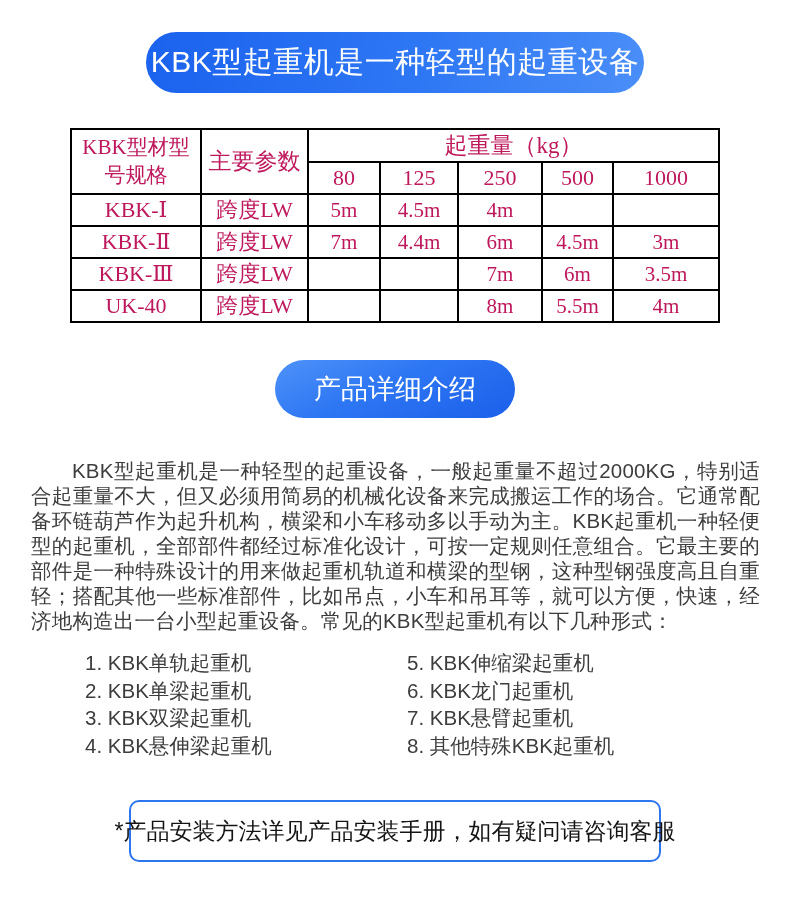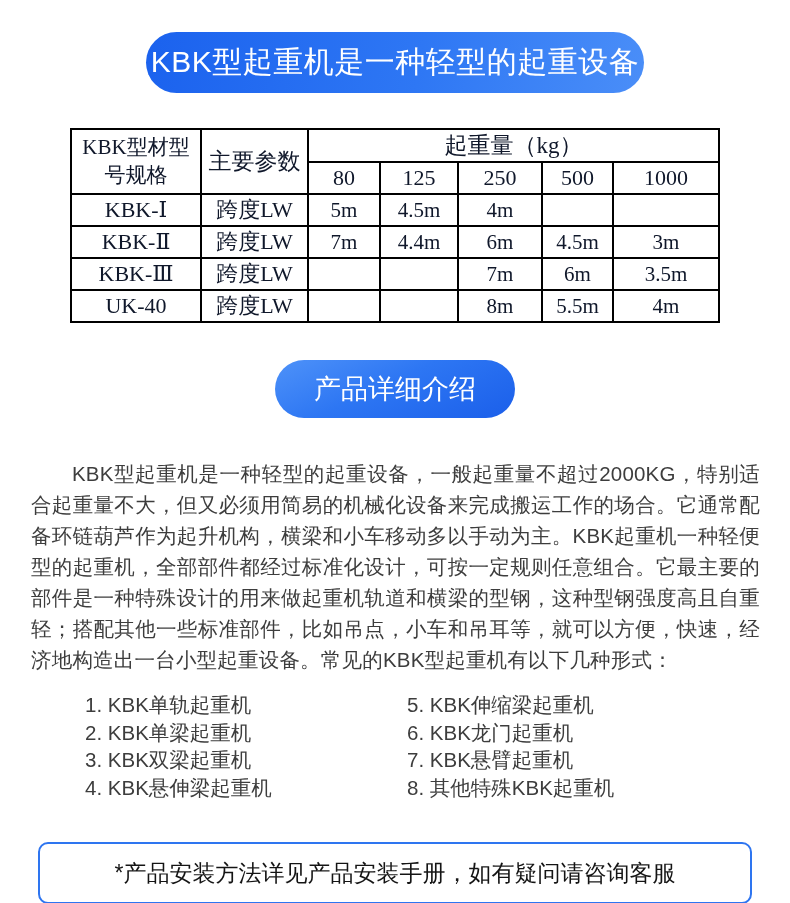"KBK型材型号规格" table.params { color: #0f172a -> #be185d }
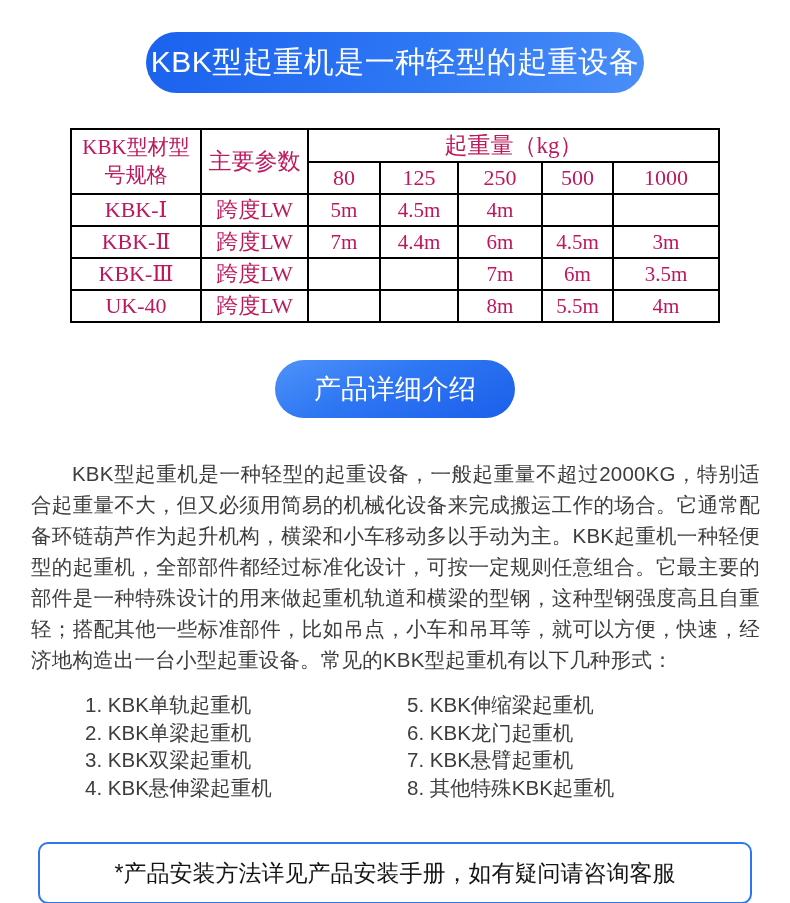"KBK型起重机是一种轻型的起重设备，一般起重量不超过2000KG，特别适合起重量" .intro { line-height: 31px -> 25px }
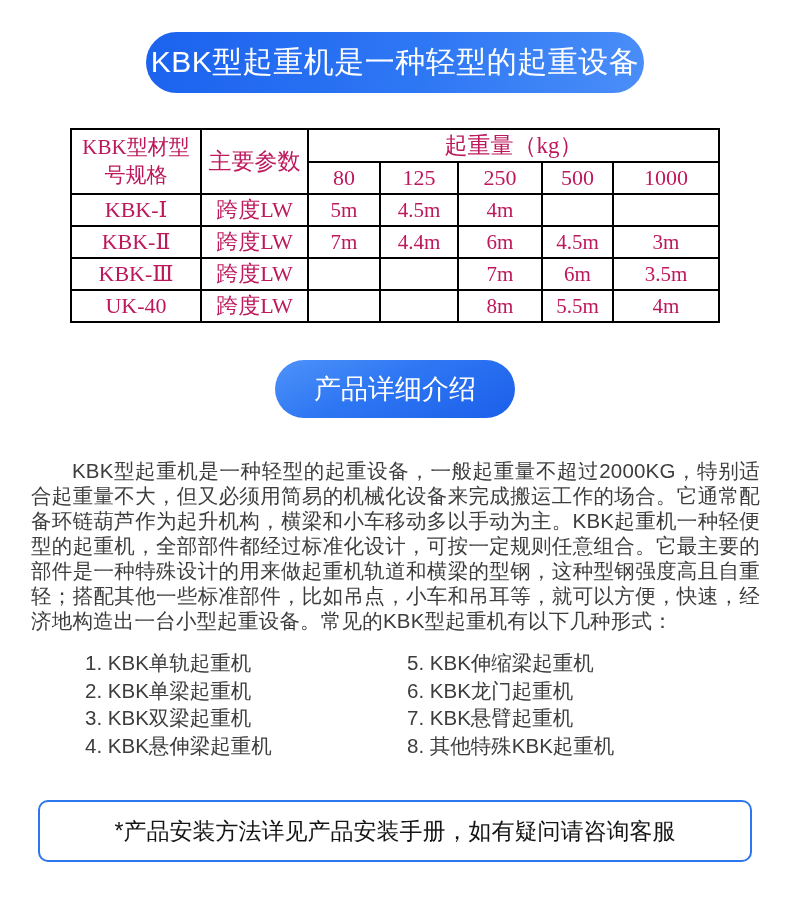"*产品安装方法详见产品安装手册，如有疑问请咨询客服" .footer-note { width: 714px -> 532px }
